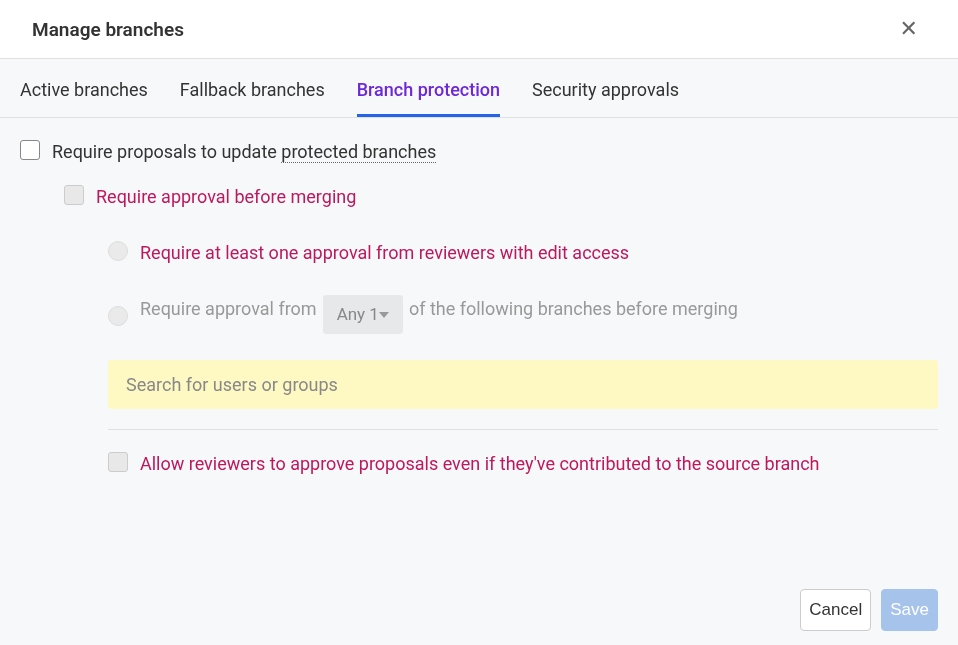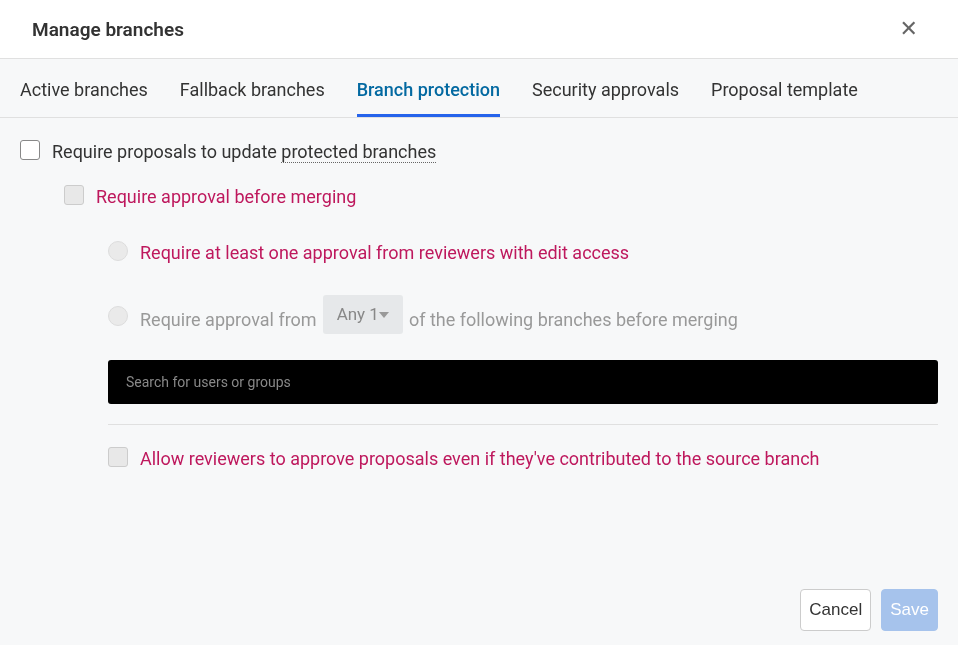"Branch protection" .tab.active { color: #0369a1 -> #6d28d9 }
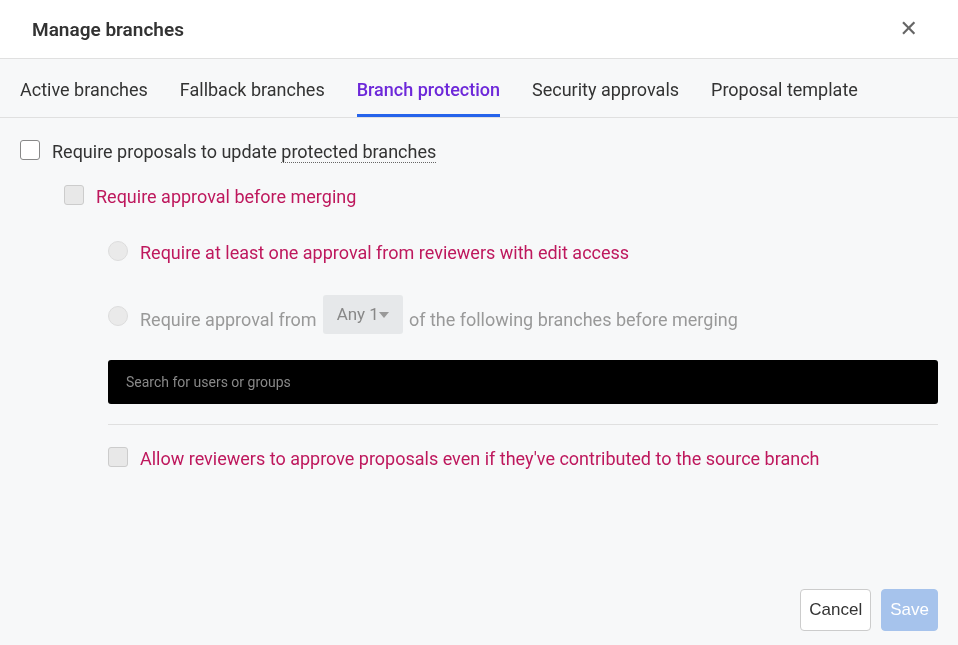"Proposal template" div.tab { html: <div>Proposal template</div> -> none }
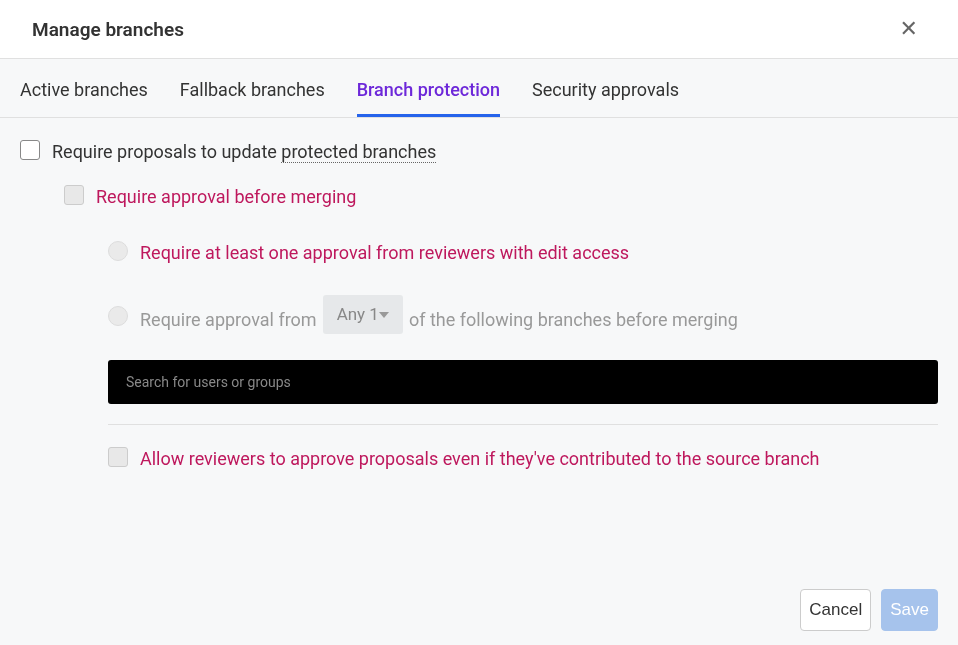"Require approval from" .row-inline { align-items: flex-end -> flex-start }
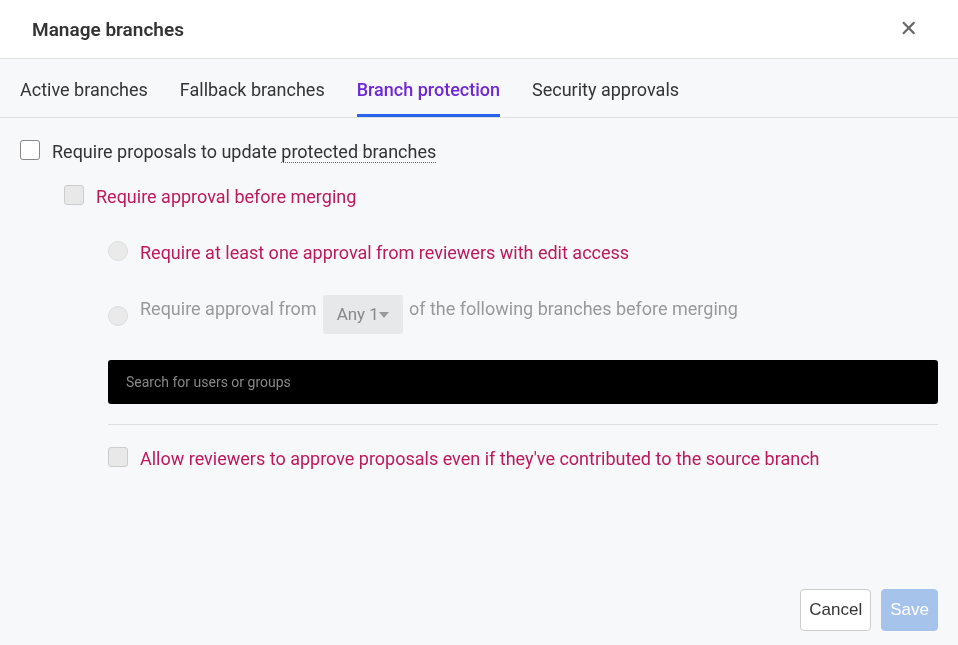"Search for users or groups" .search-box { background: #000000 -> #fef9c3; font-size: 14px -> 18px }
